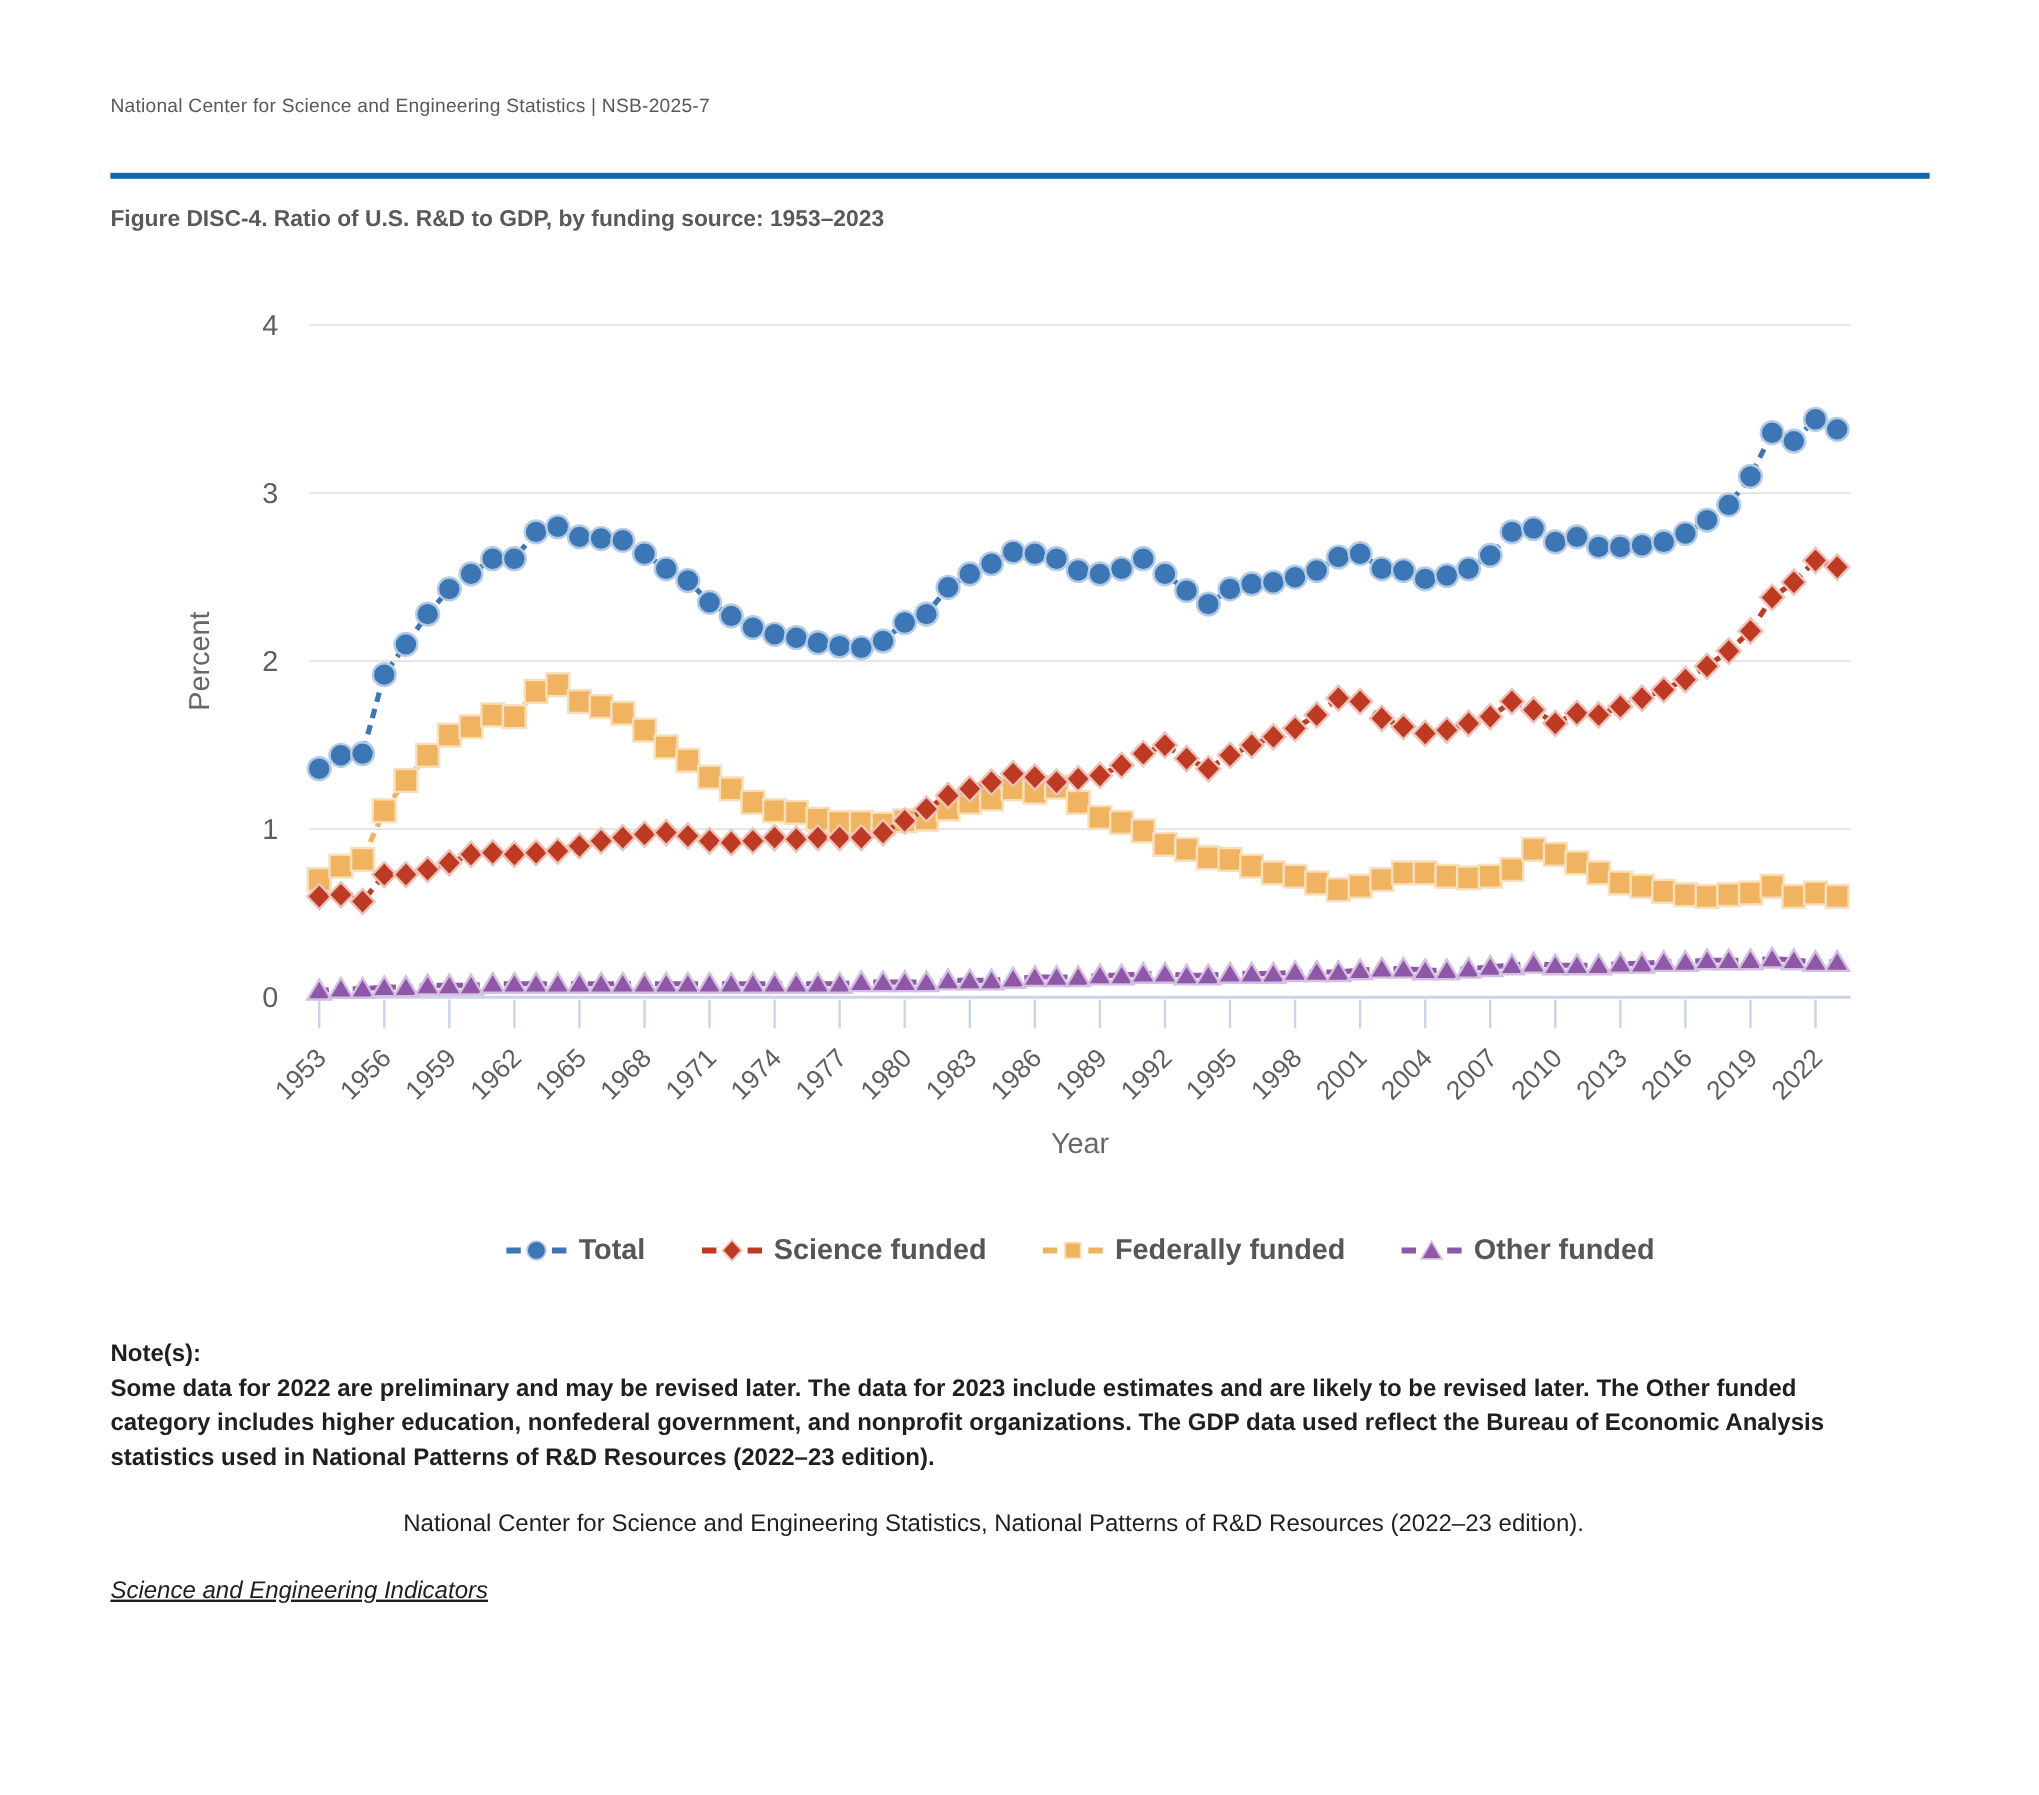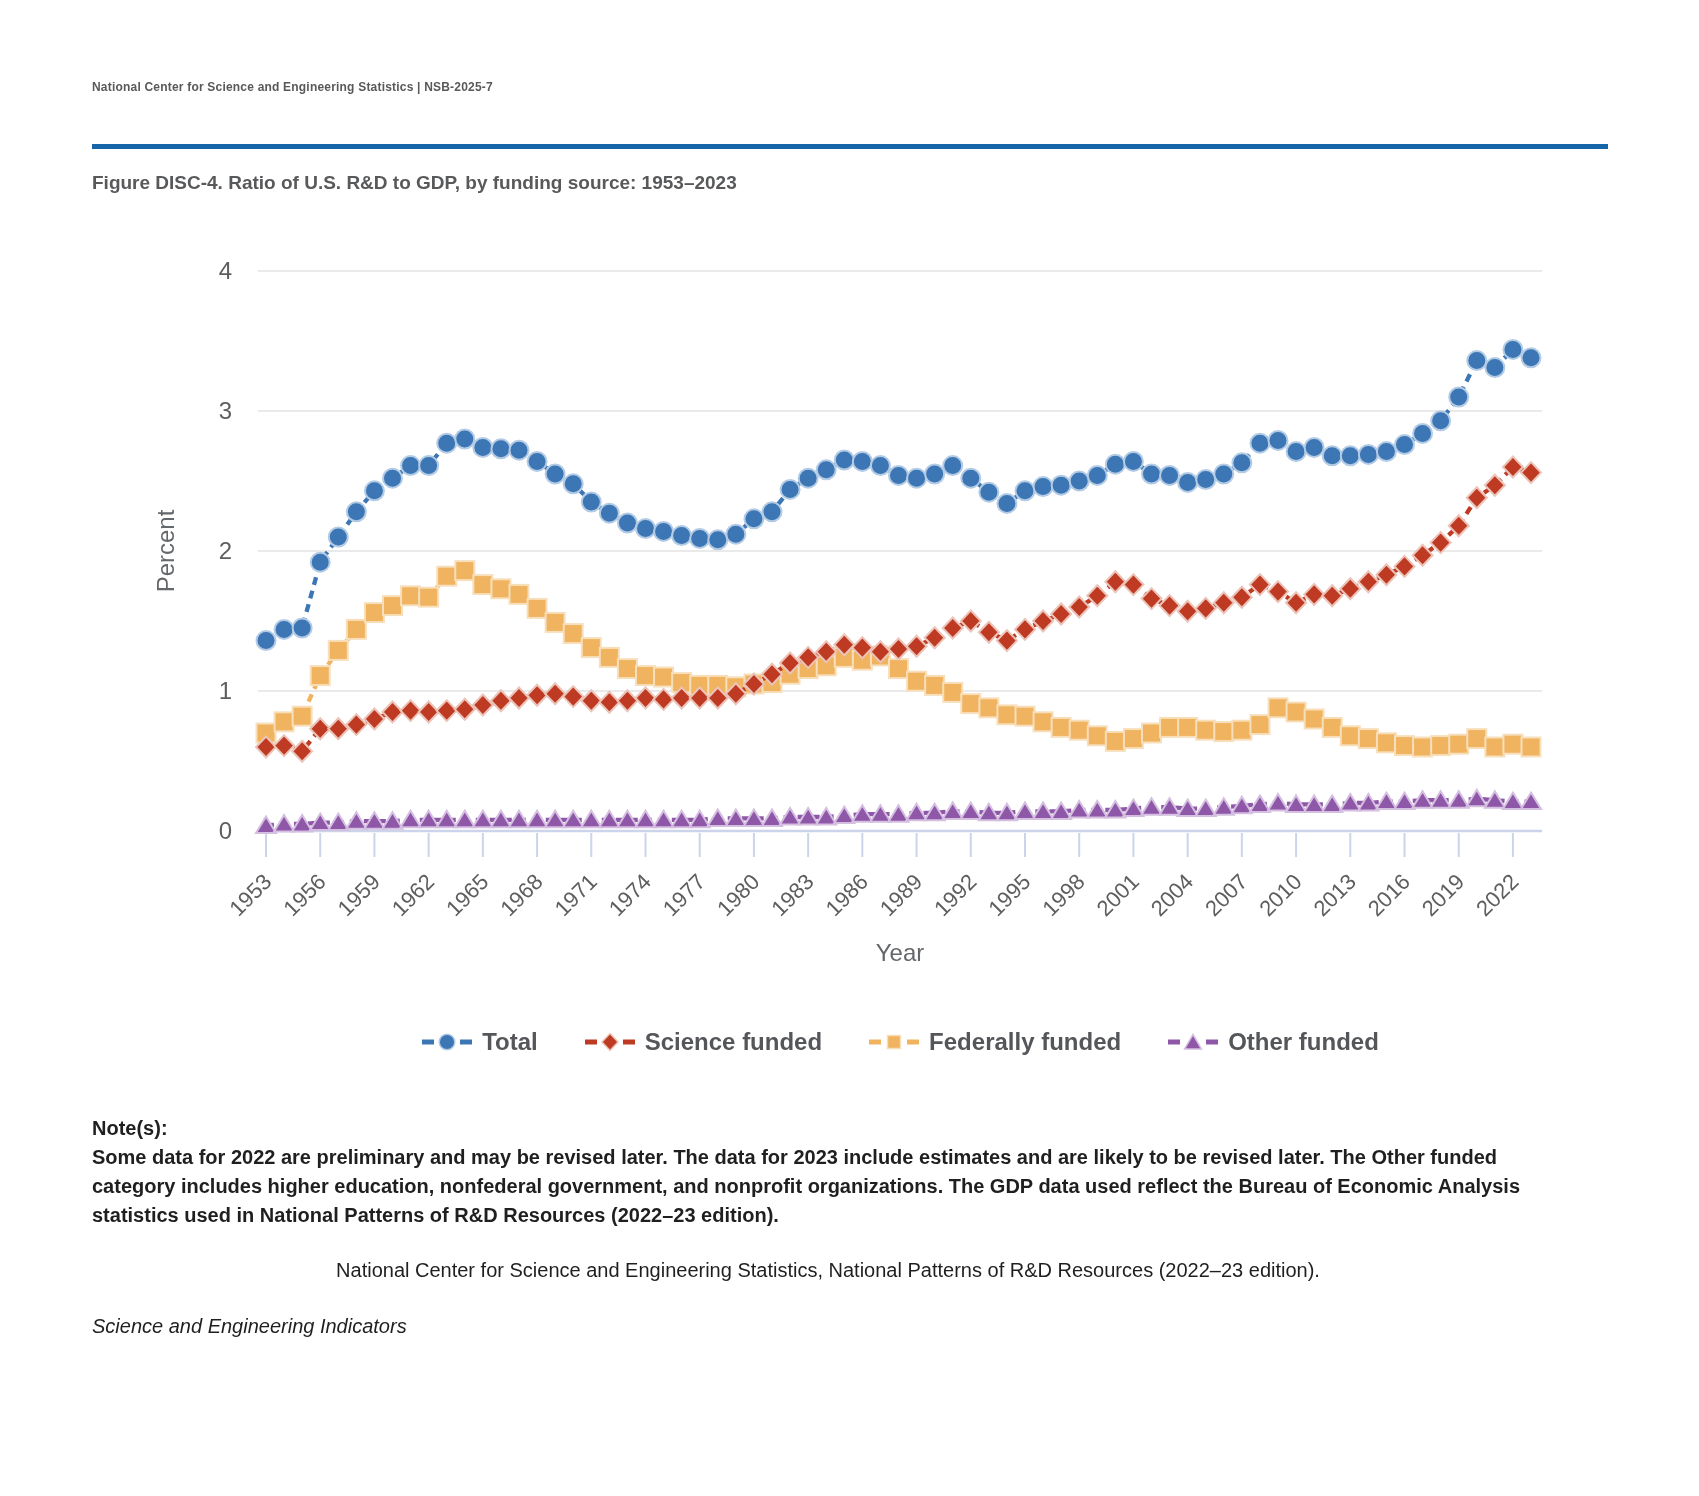"National Center for Science and Engineering Statistics" .report-header { font-size: 12px -> 16px; font-weight: bold -> normal }
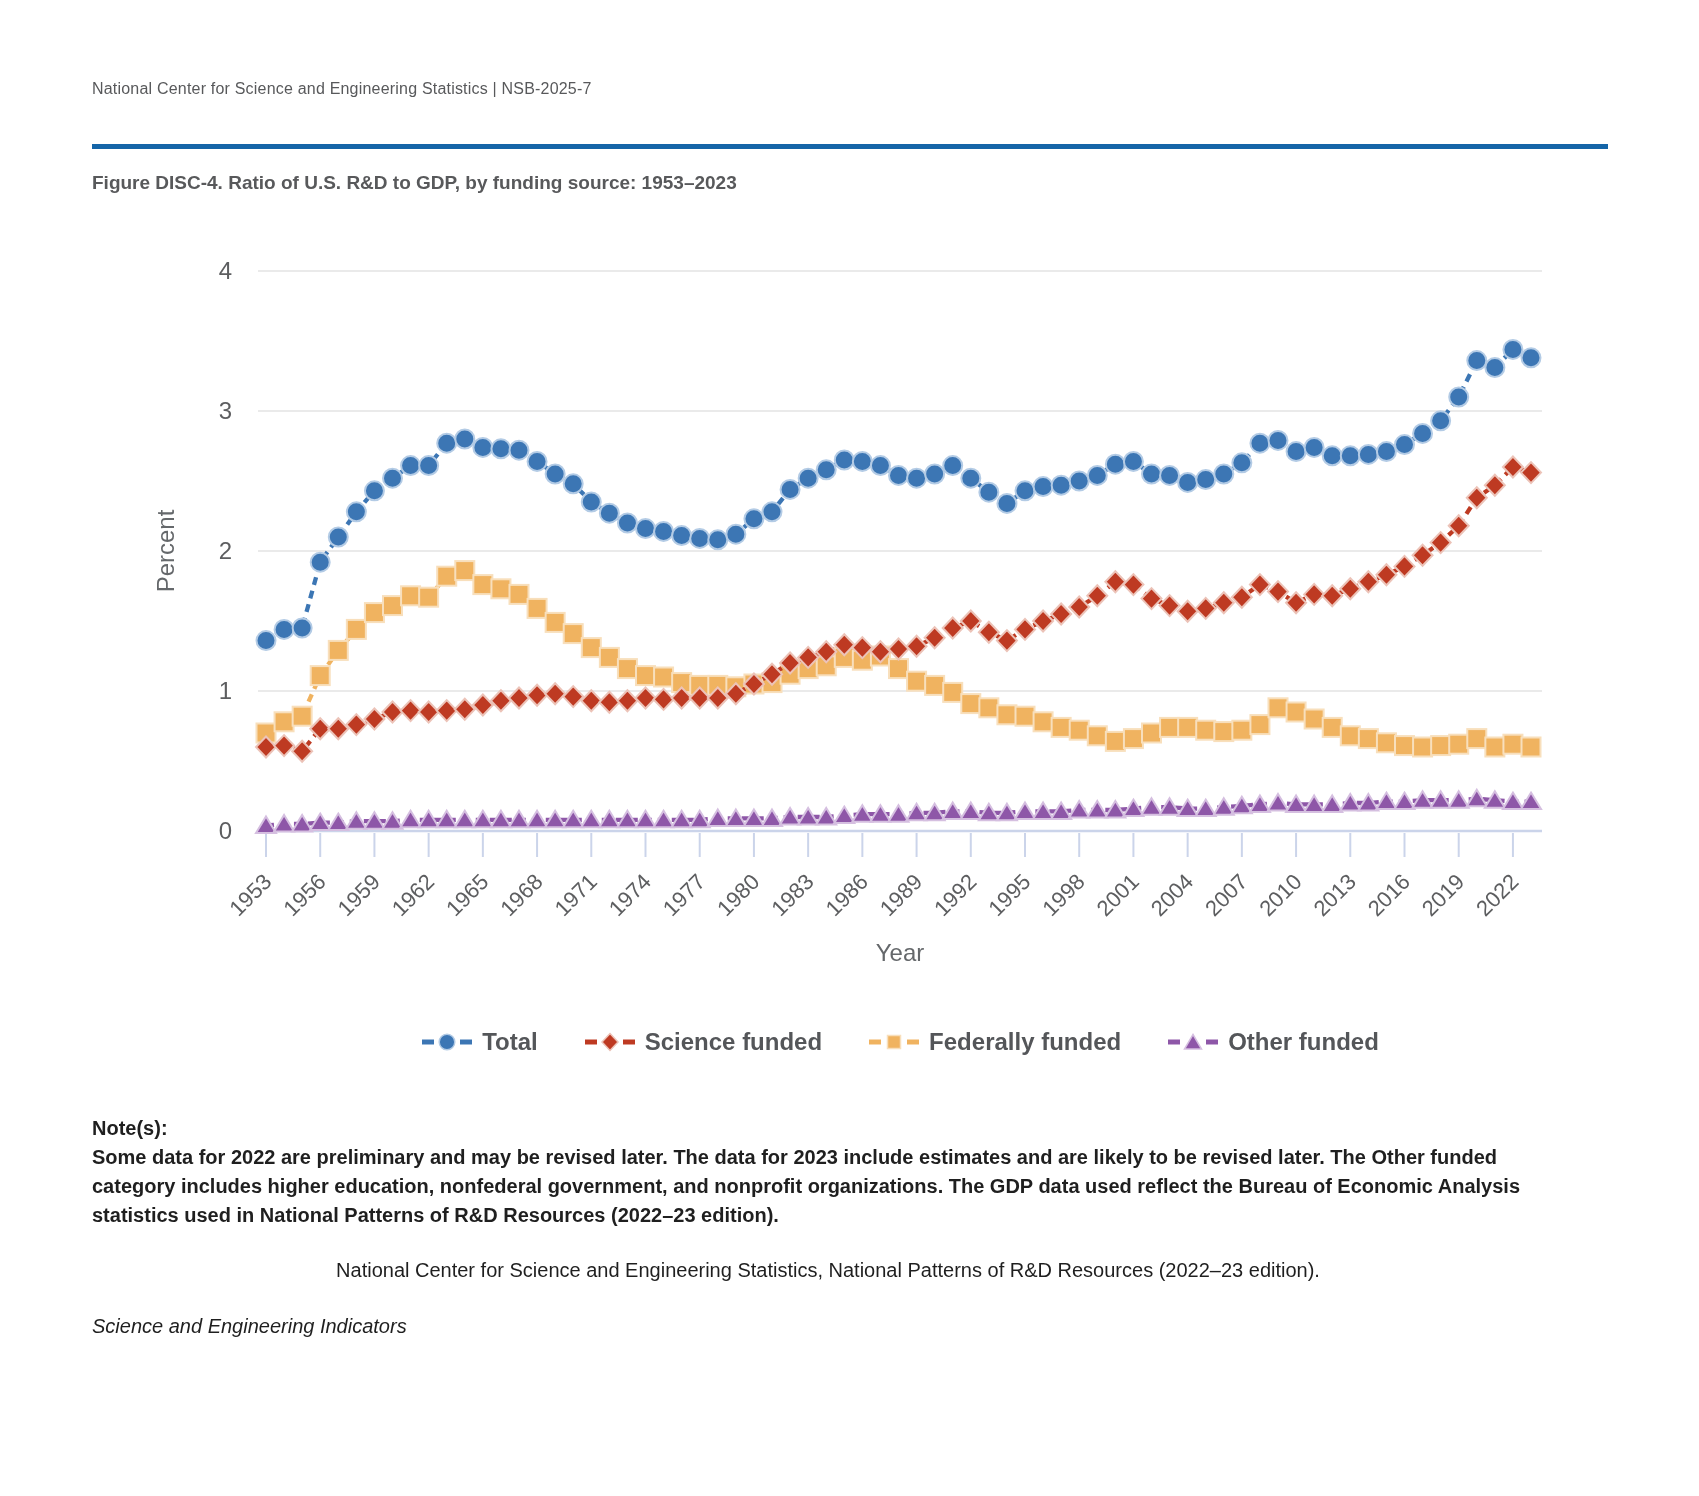"Science and Engineering Indicators" .footer .serif-note { text-decoration: none -> underline }
